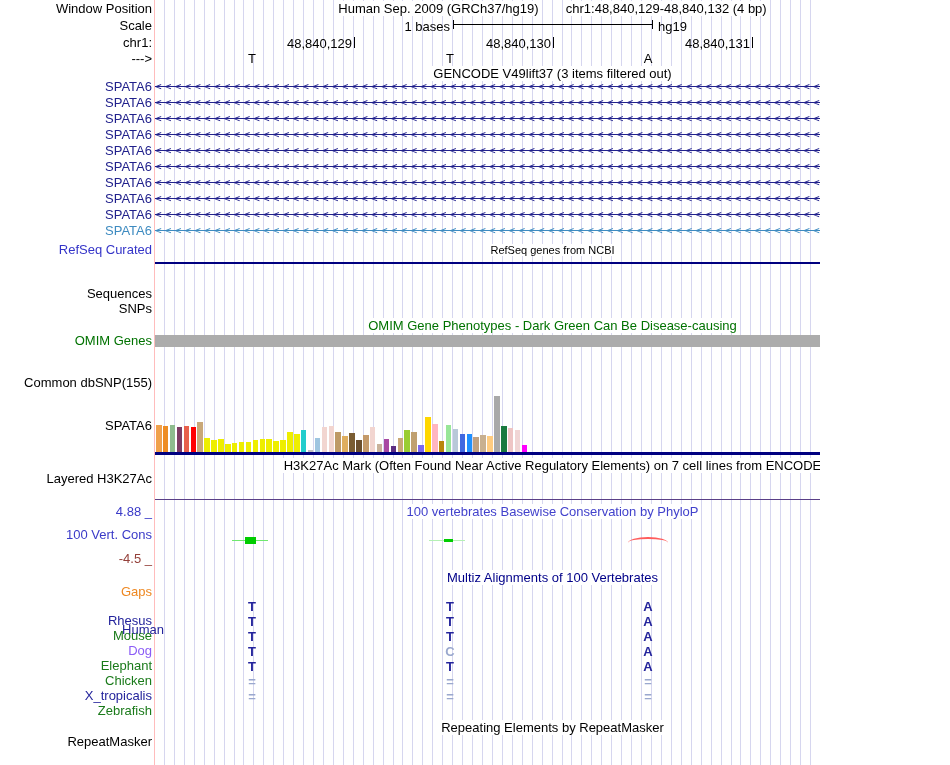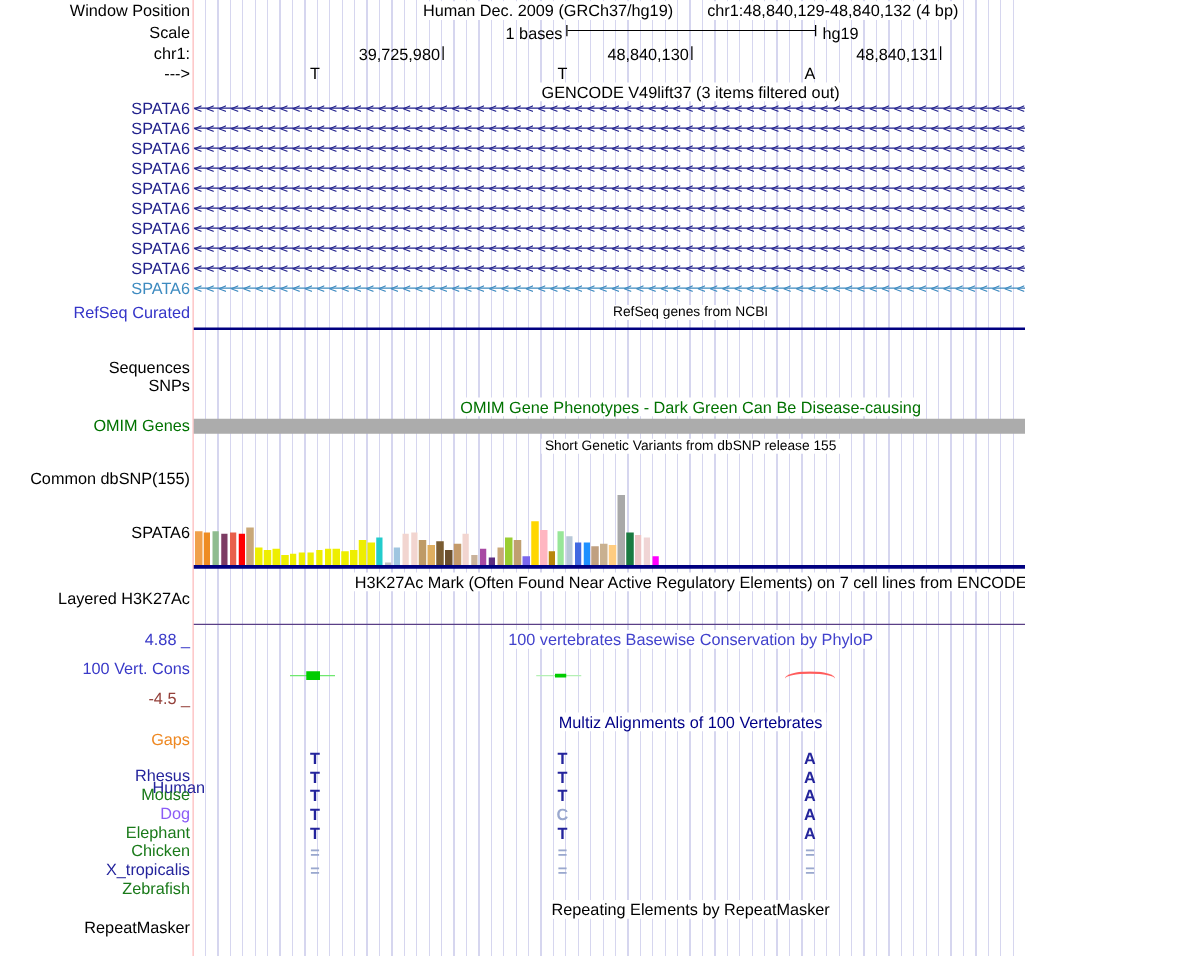"Human Dec. 2009 (GRCh37/hg19)" span { text: Dec -> Sep }
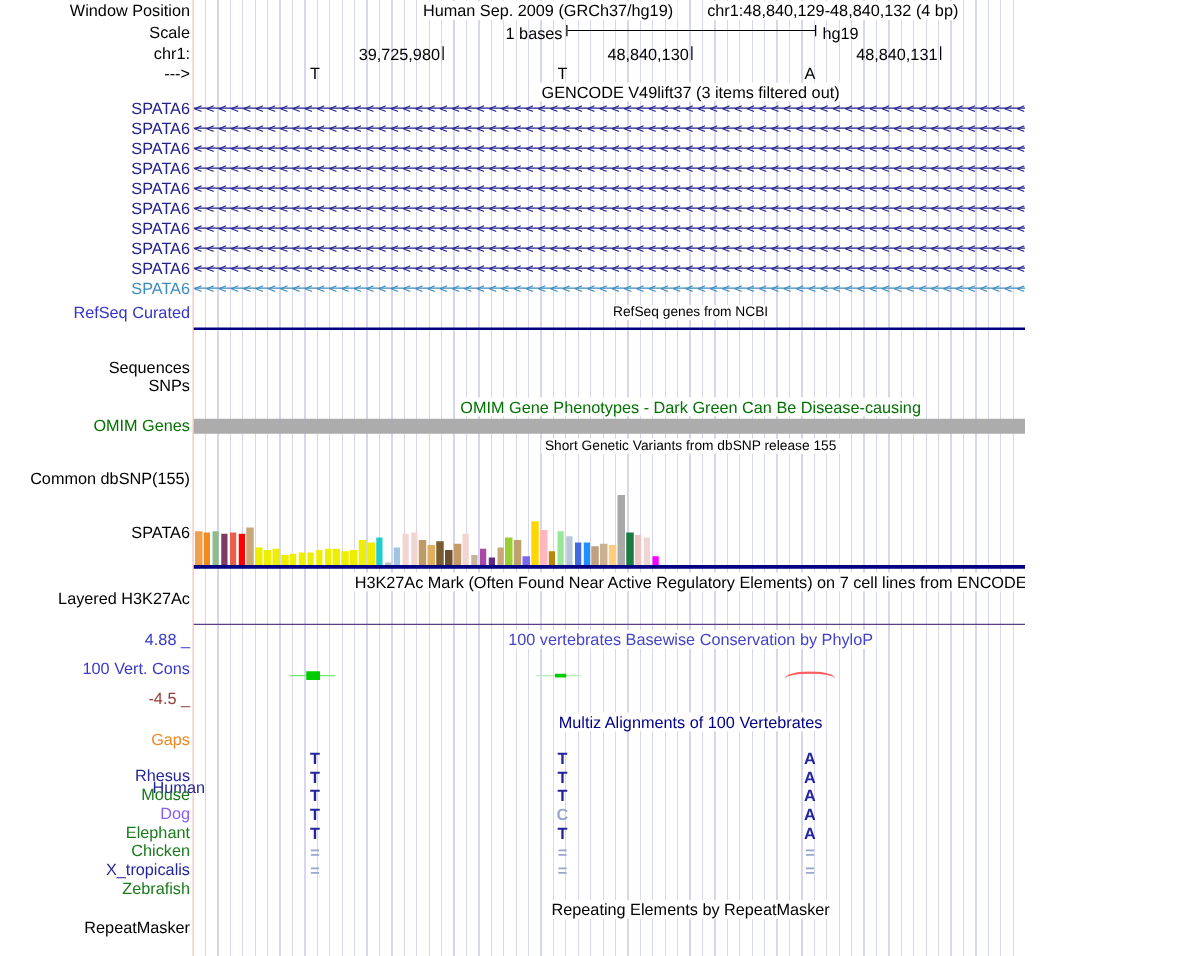"39,725,980" div { text: 39,725,980 -> 48,840,129 }
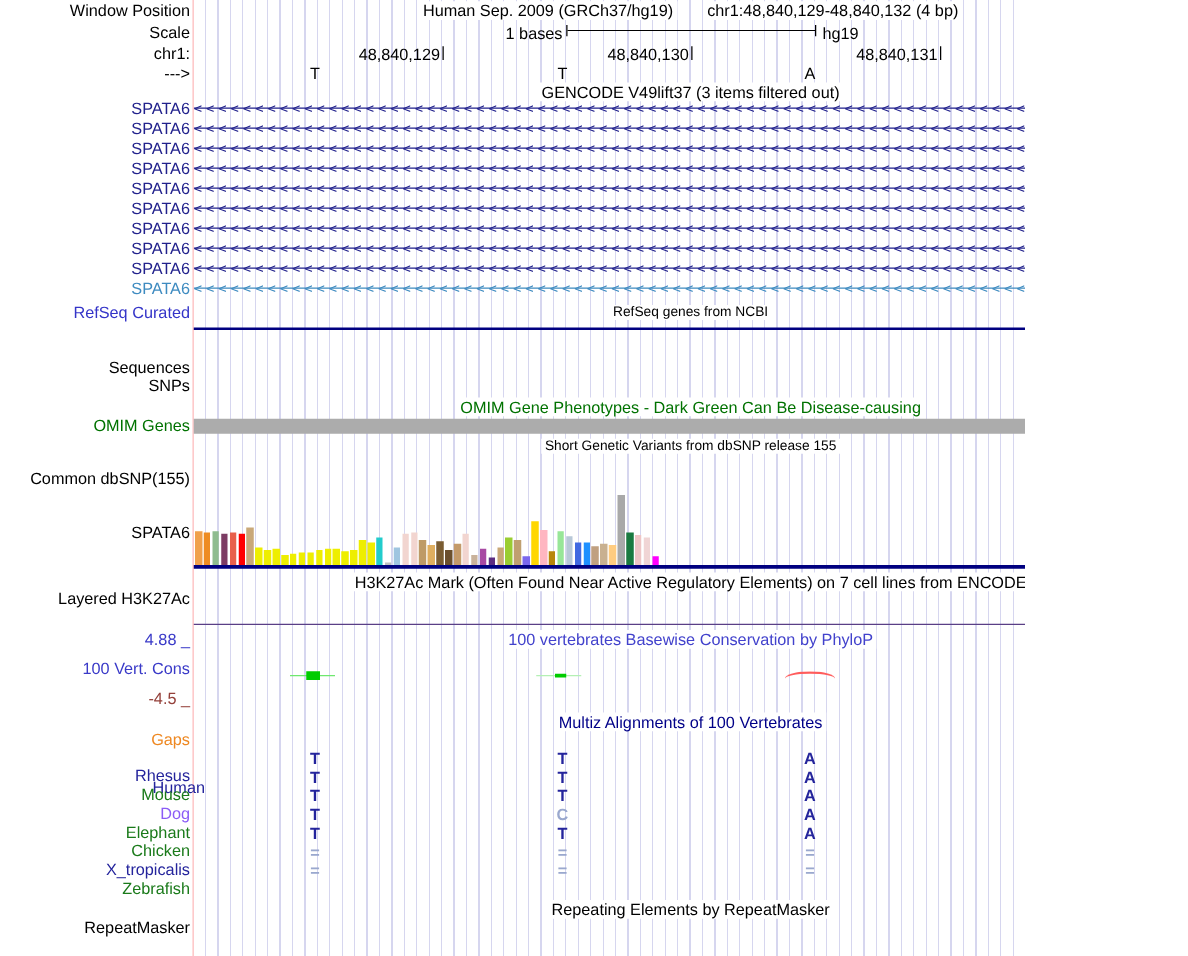"Short Genetic Variants from dbSNP" div.ttl { html: <div><span>Short Genetic Variants from dbSNP release 155</span></div> -> none }
